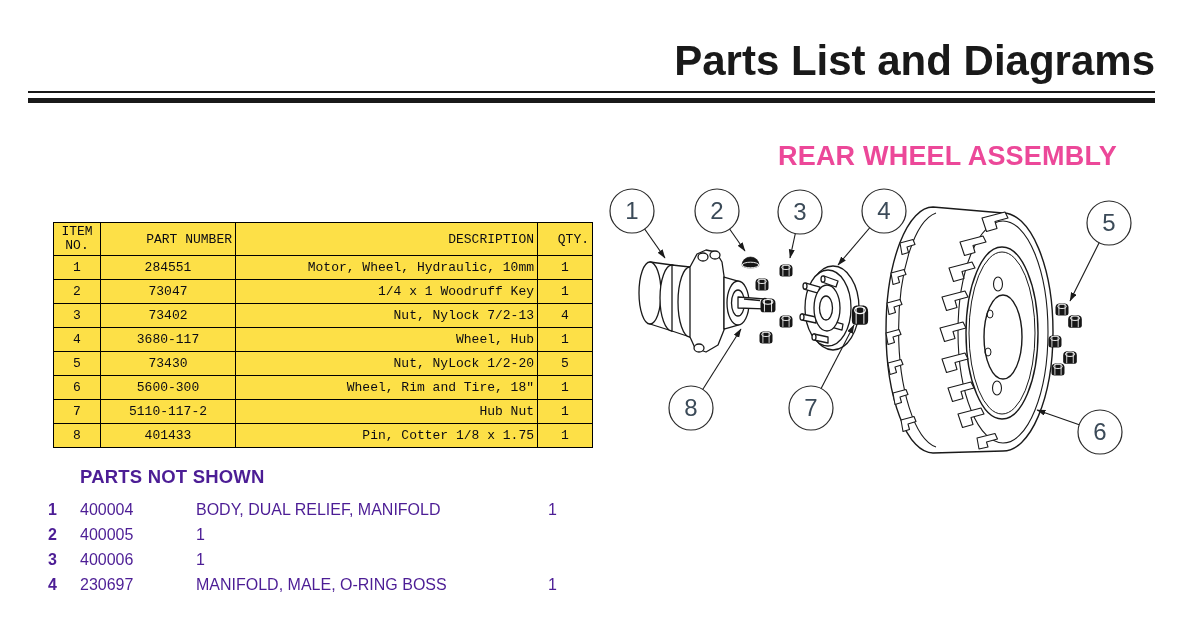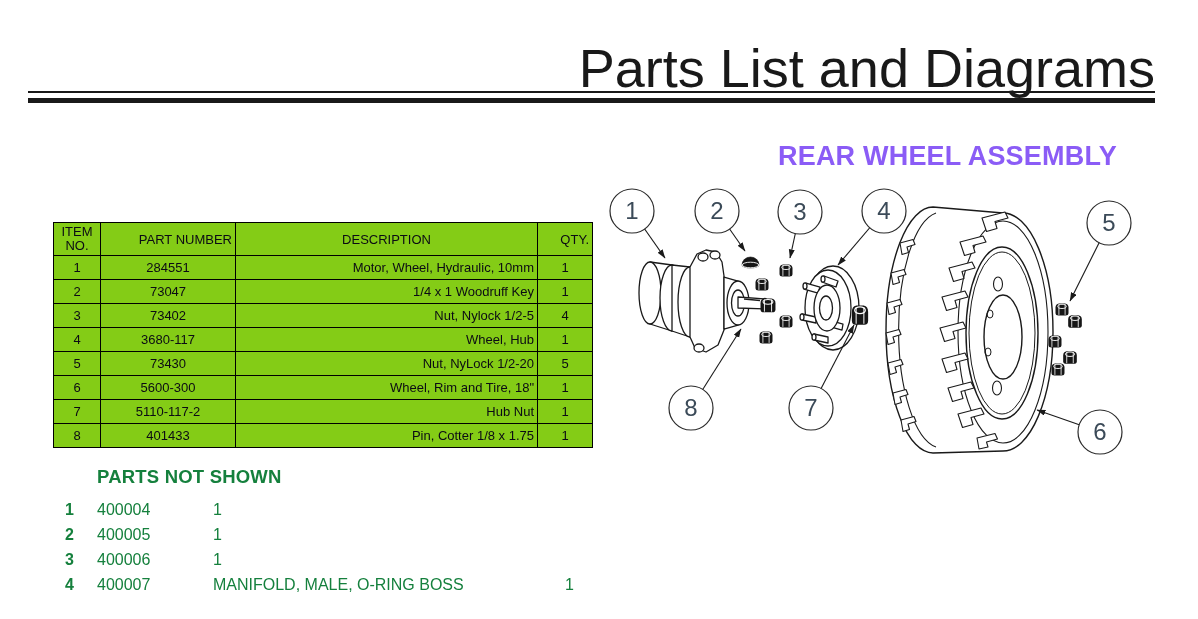"Parts List and Diagrams" .page-title { font-size: 54px -> 42px; font-weight: 400 -> 700 }
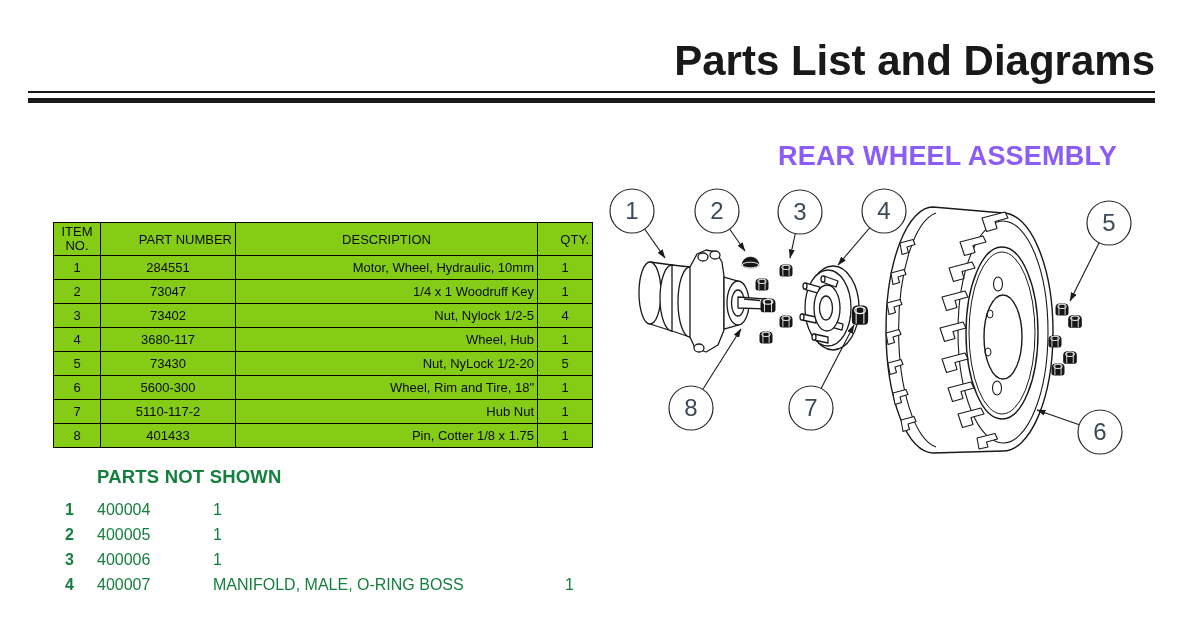"REAR WHEEL ASSEMBLY" .assembly-title { color: #8b5cf6 -> #ec4899 }
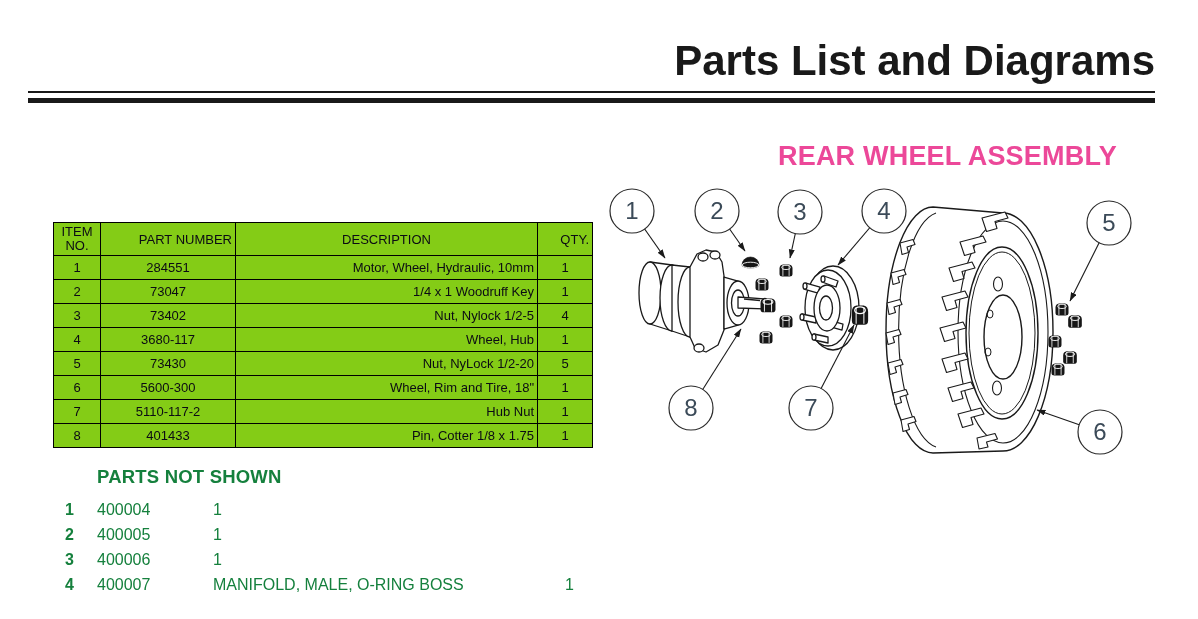"ITEM" table.parts-table { background: #84cc16 -> #fde047; font-family: Liberation Sans, sans-serif -> Liberation Mono, monospace }
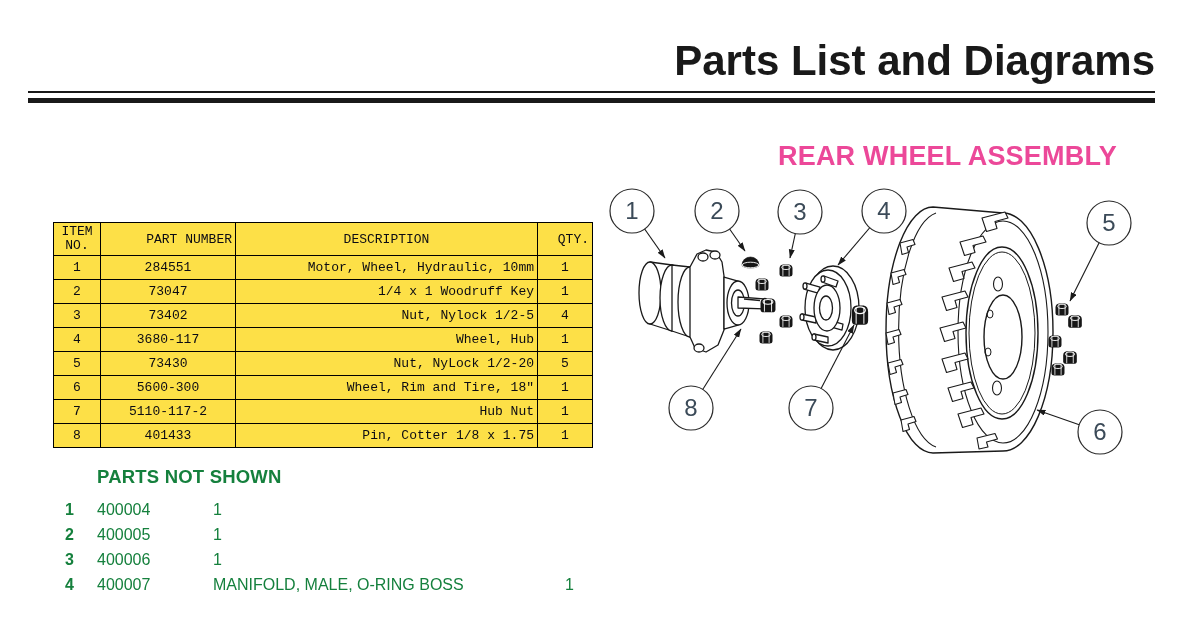"DESCRIPTION" .h-desc { text-align: center -> right }
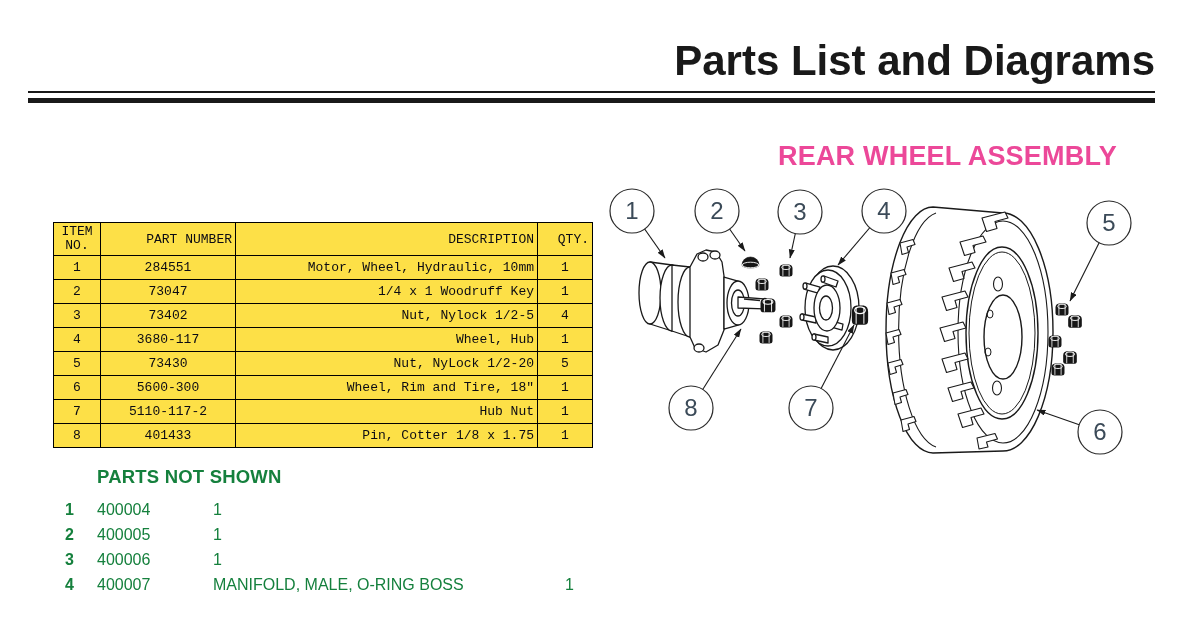"Nut, Nylock 1/2-5" td.c-desc { text: 1/2-5 -> 7/2-13 }
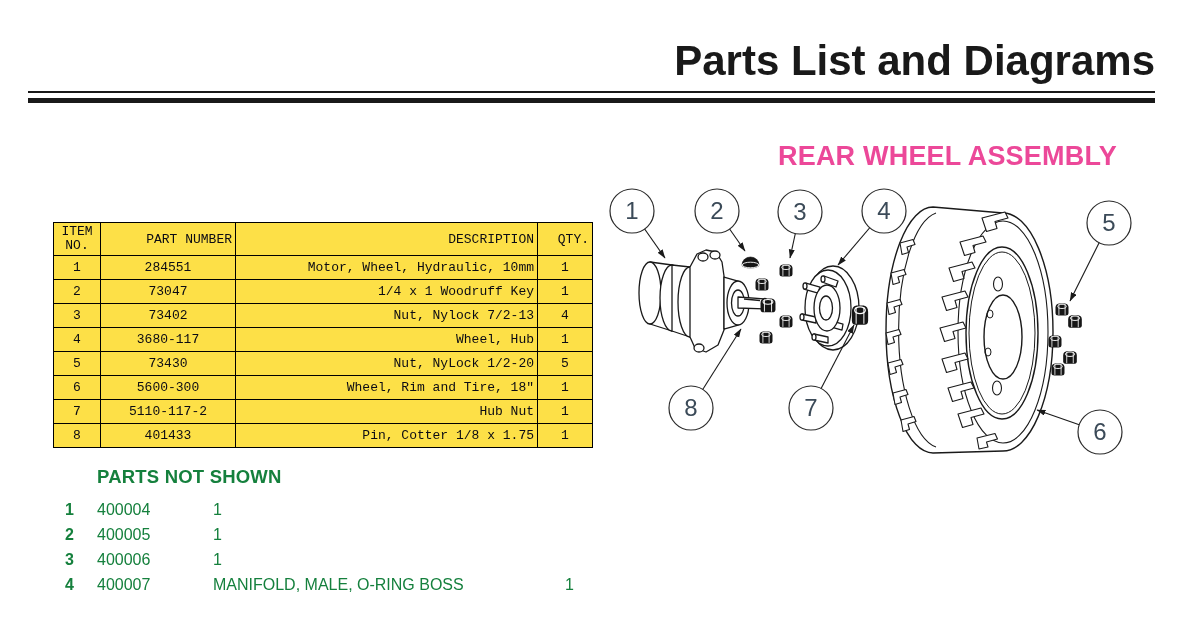"PARTS NOT SHOWN" .pns { color: #15803d -> #4c1d95; left: 65px -> 48px }
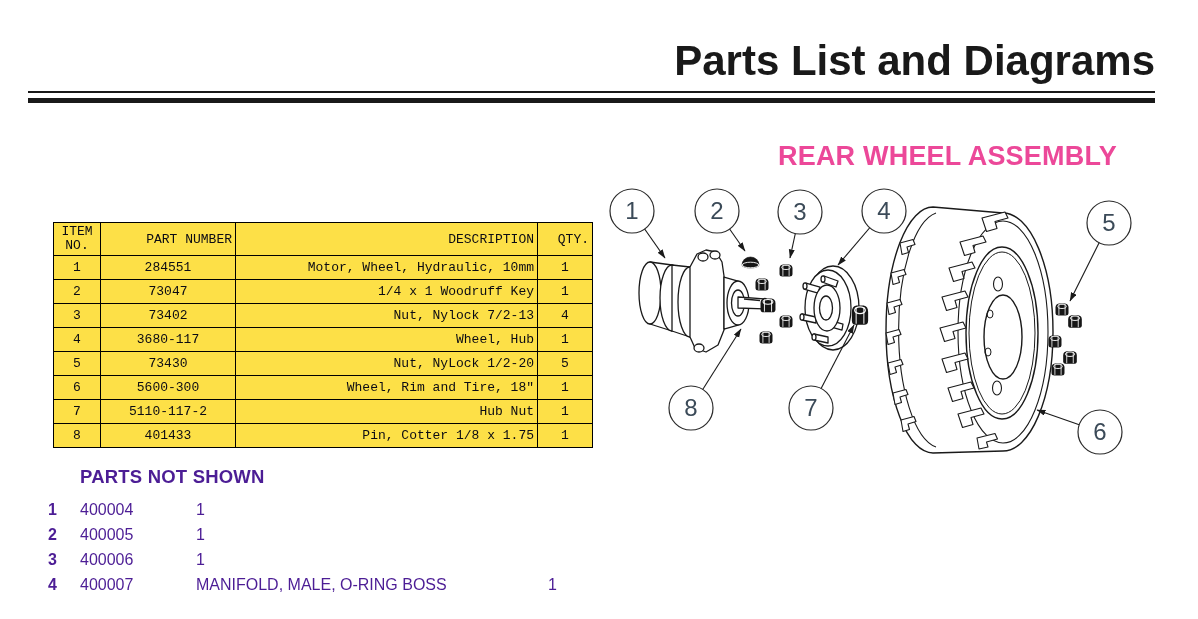"BODY, DUAL RELIEF, MANIFOLD" span { html: none -> <span>BODY, DUAL RELIEF, MANIFOLD</span> }
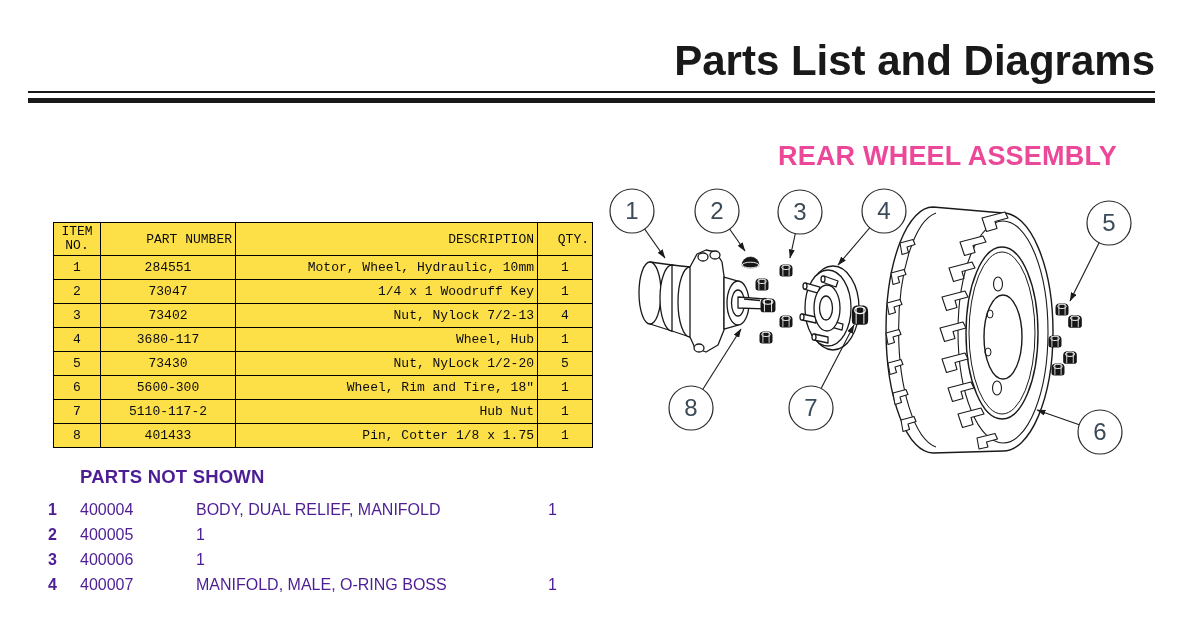"400007" span { text: 400007 -> 230697 }
